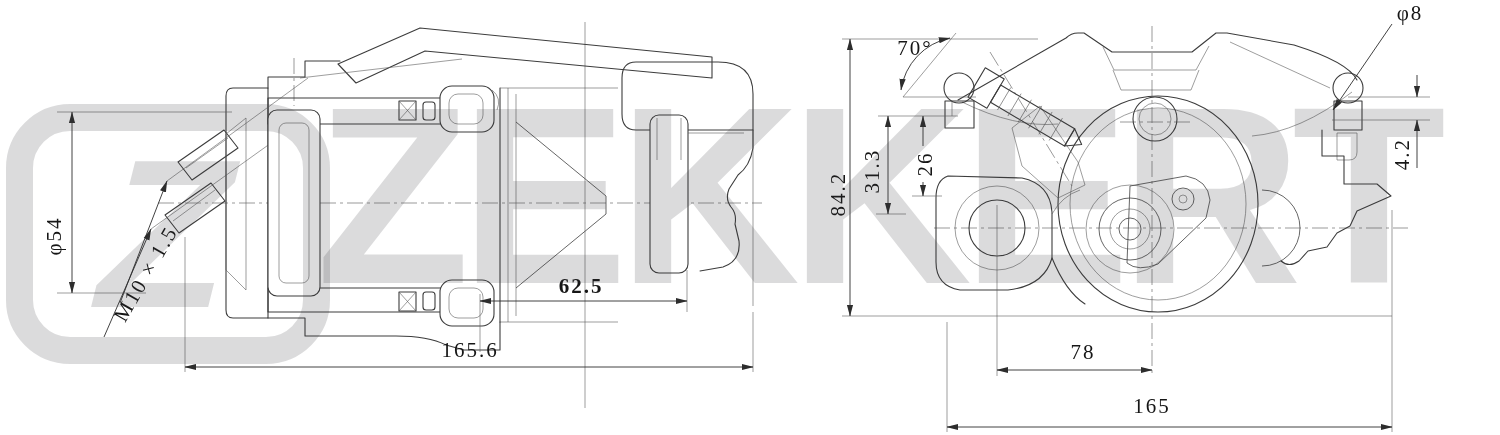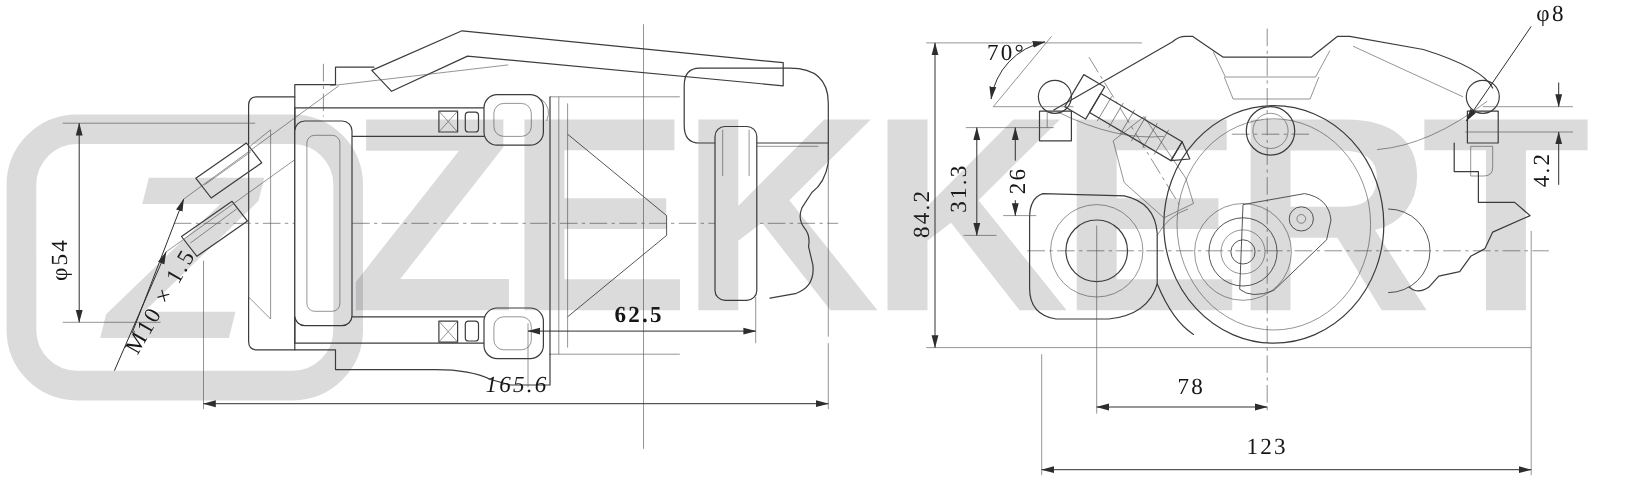"165.6" div.dim { font-style: italic -> none }
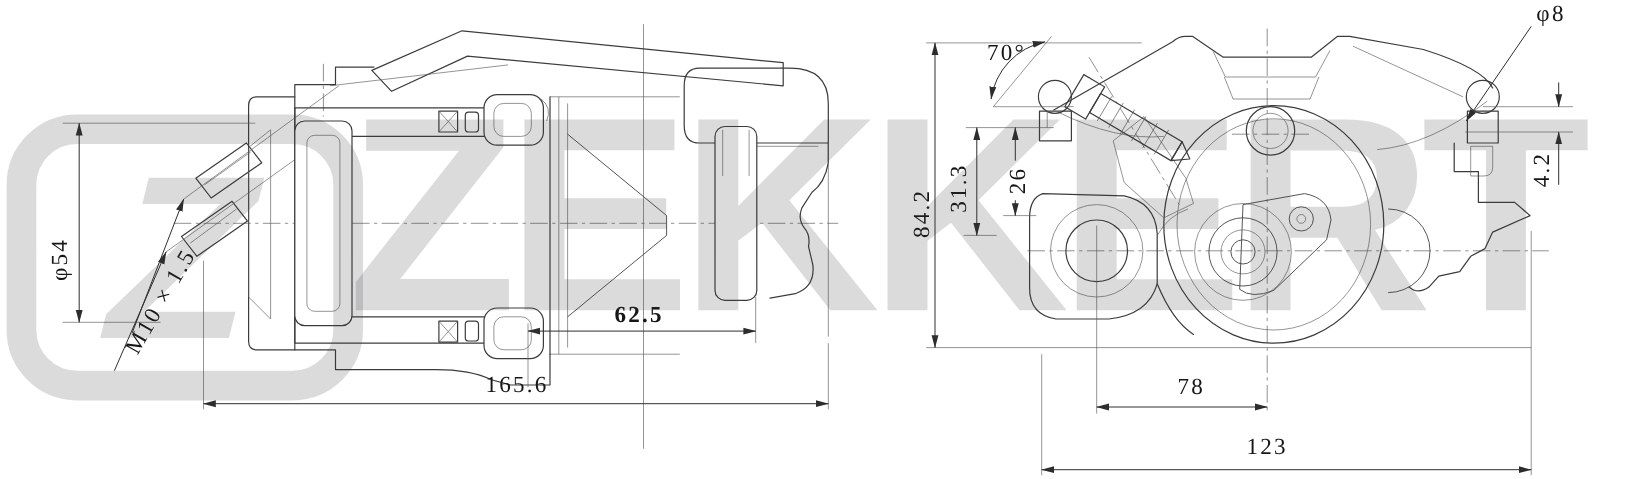"123" div.dim { text: 123 -> 165 }
